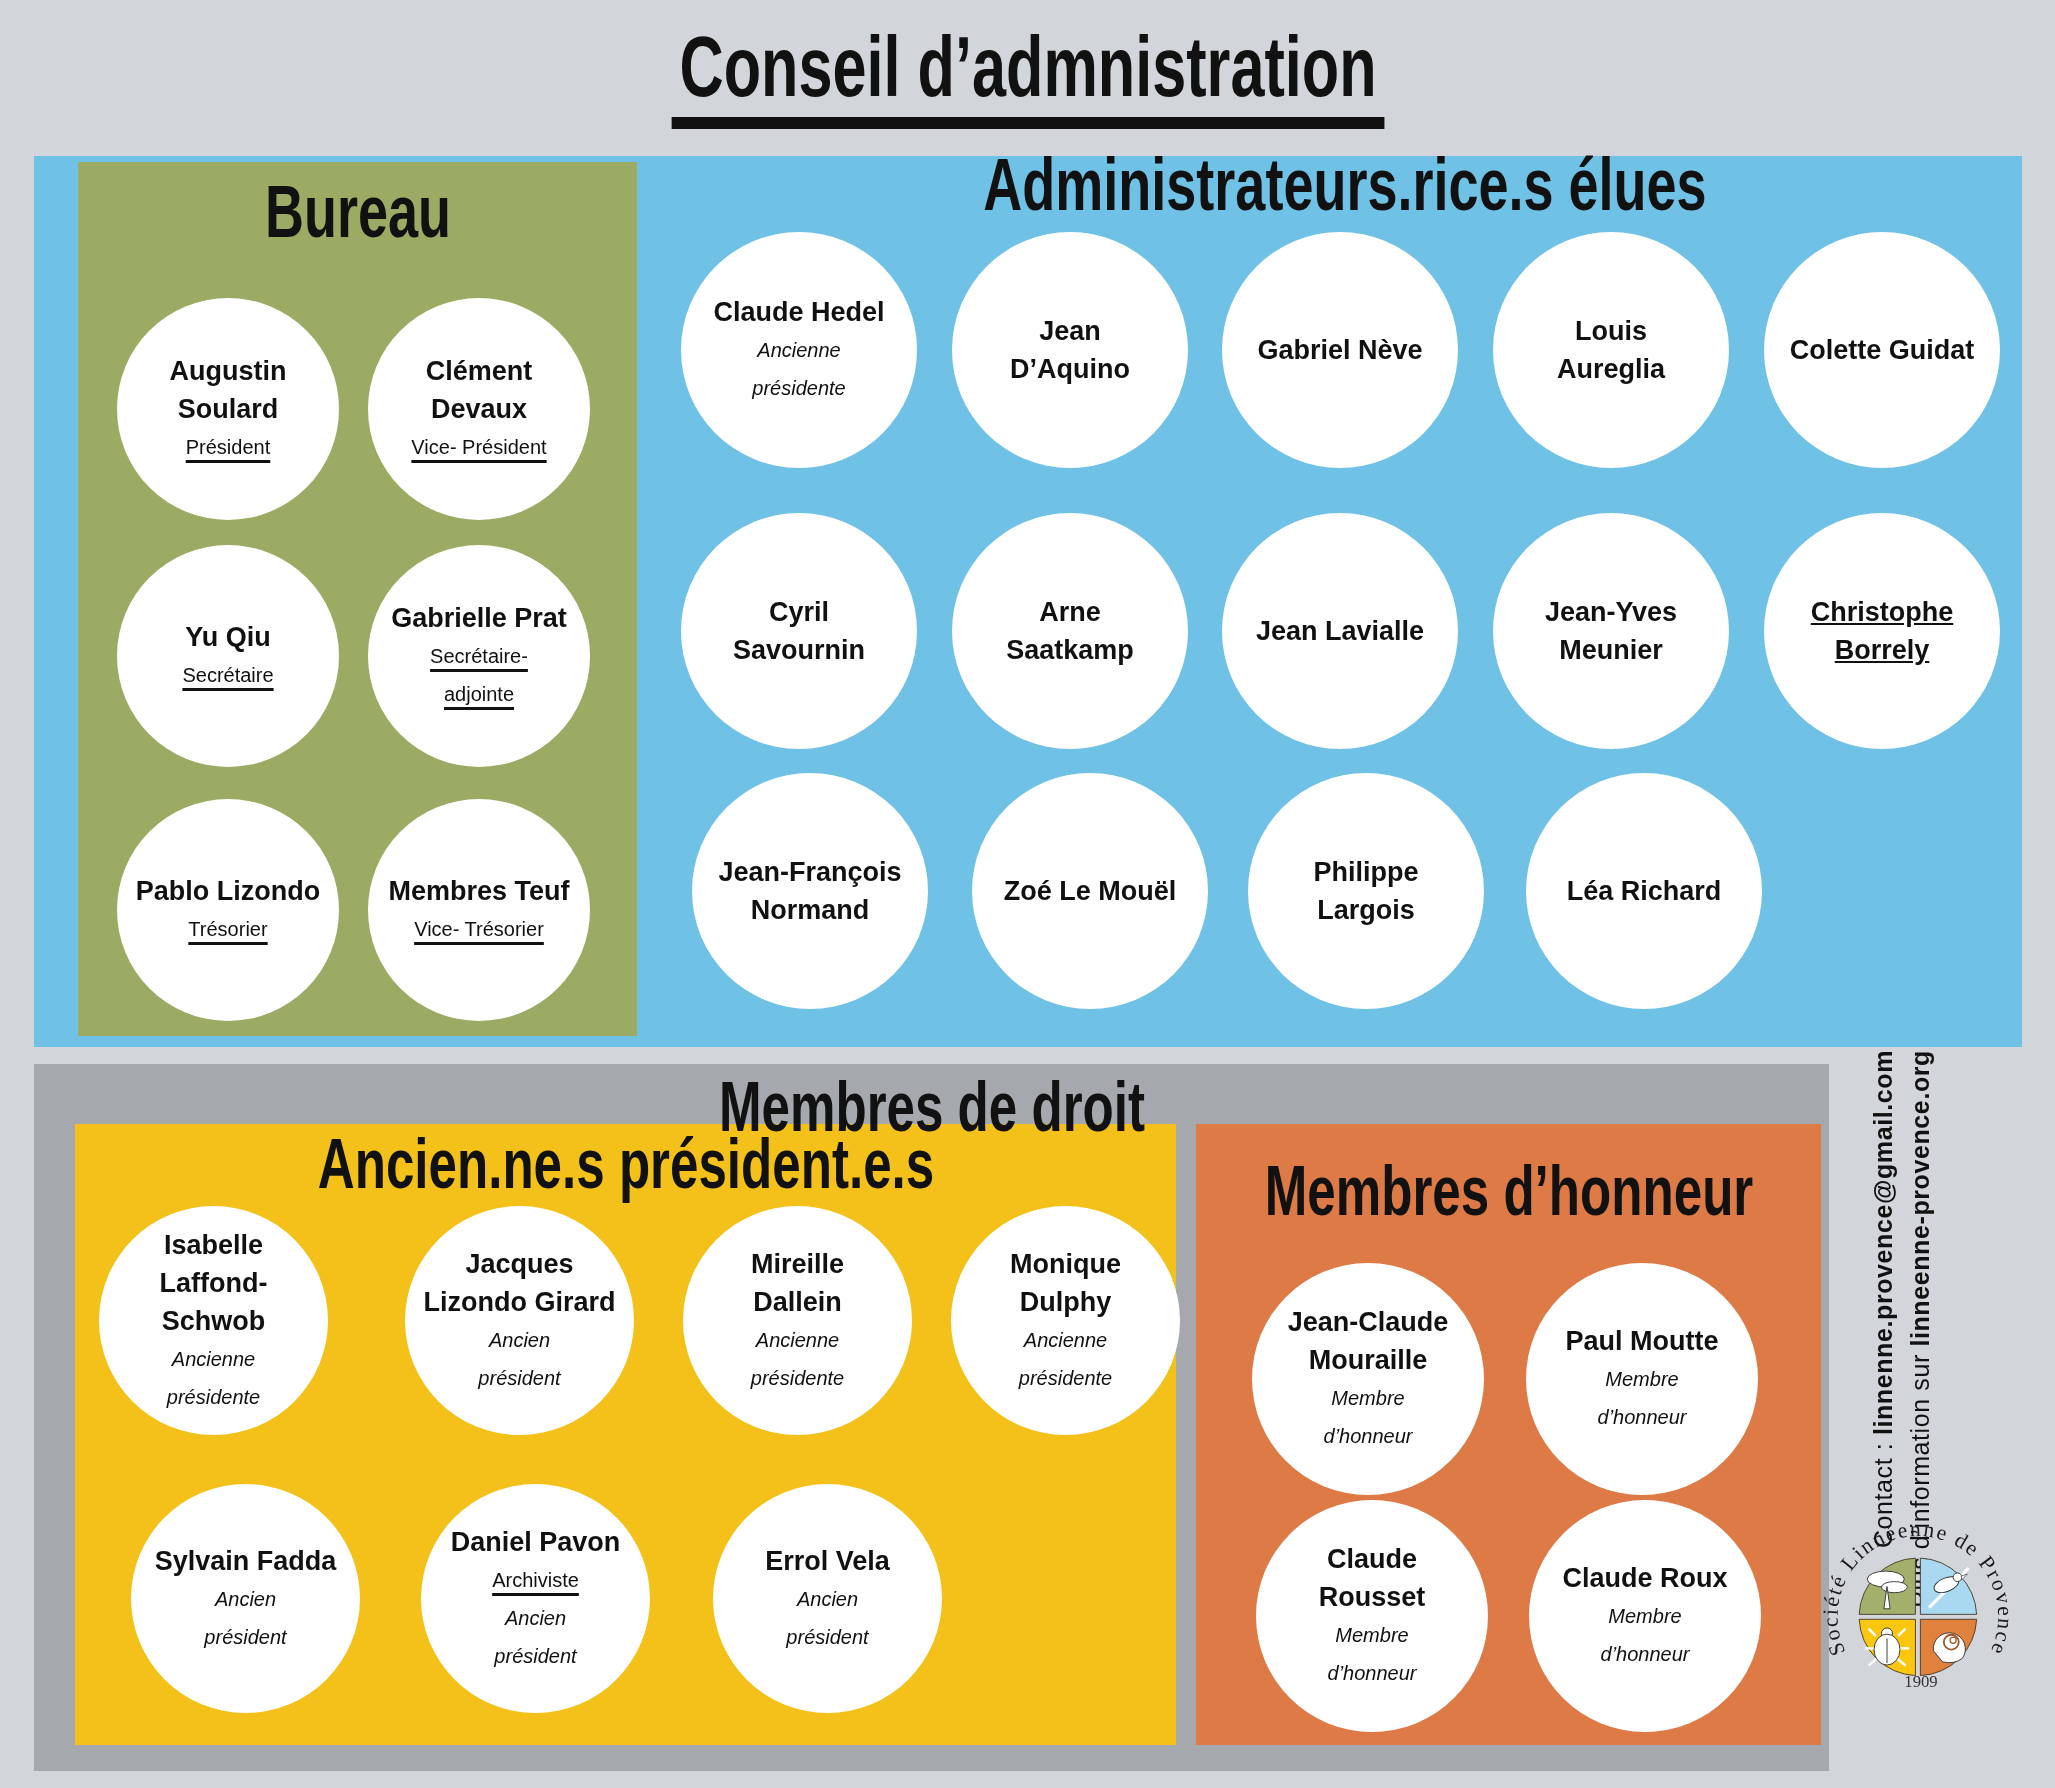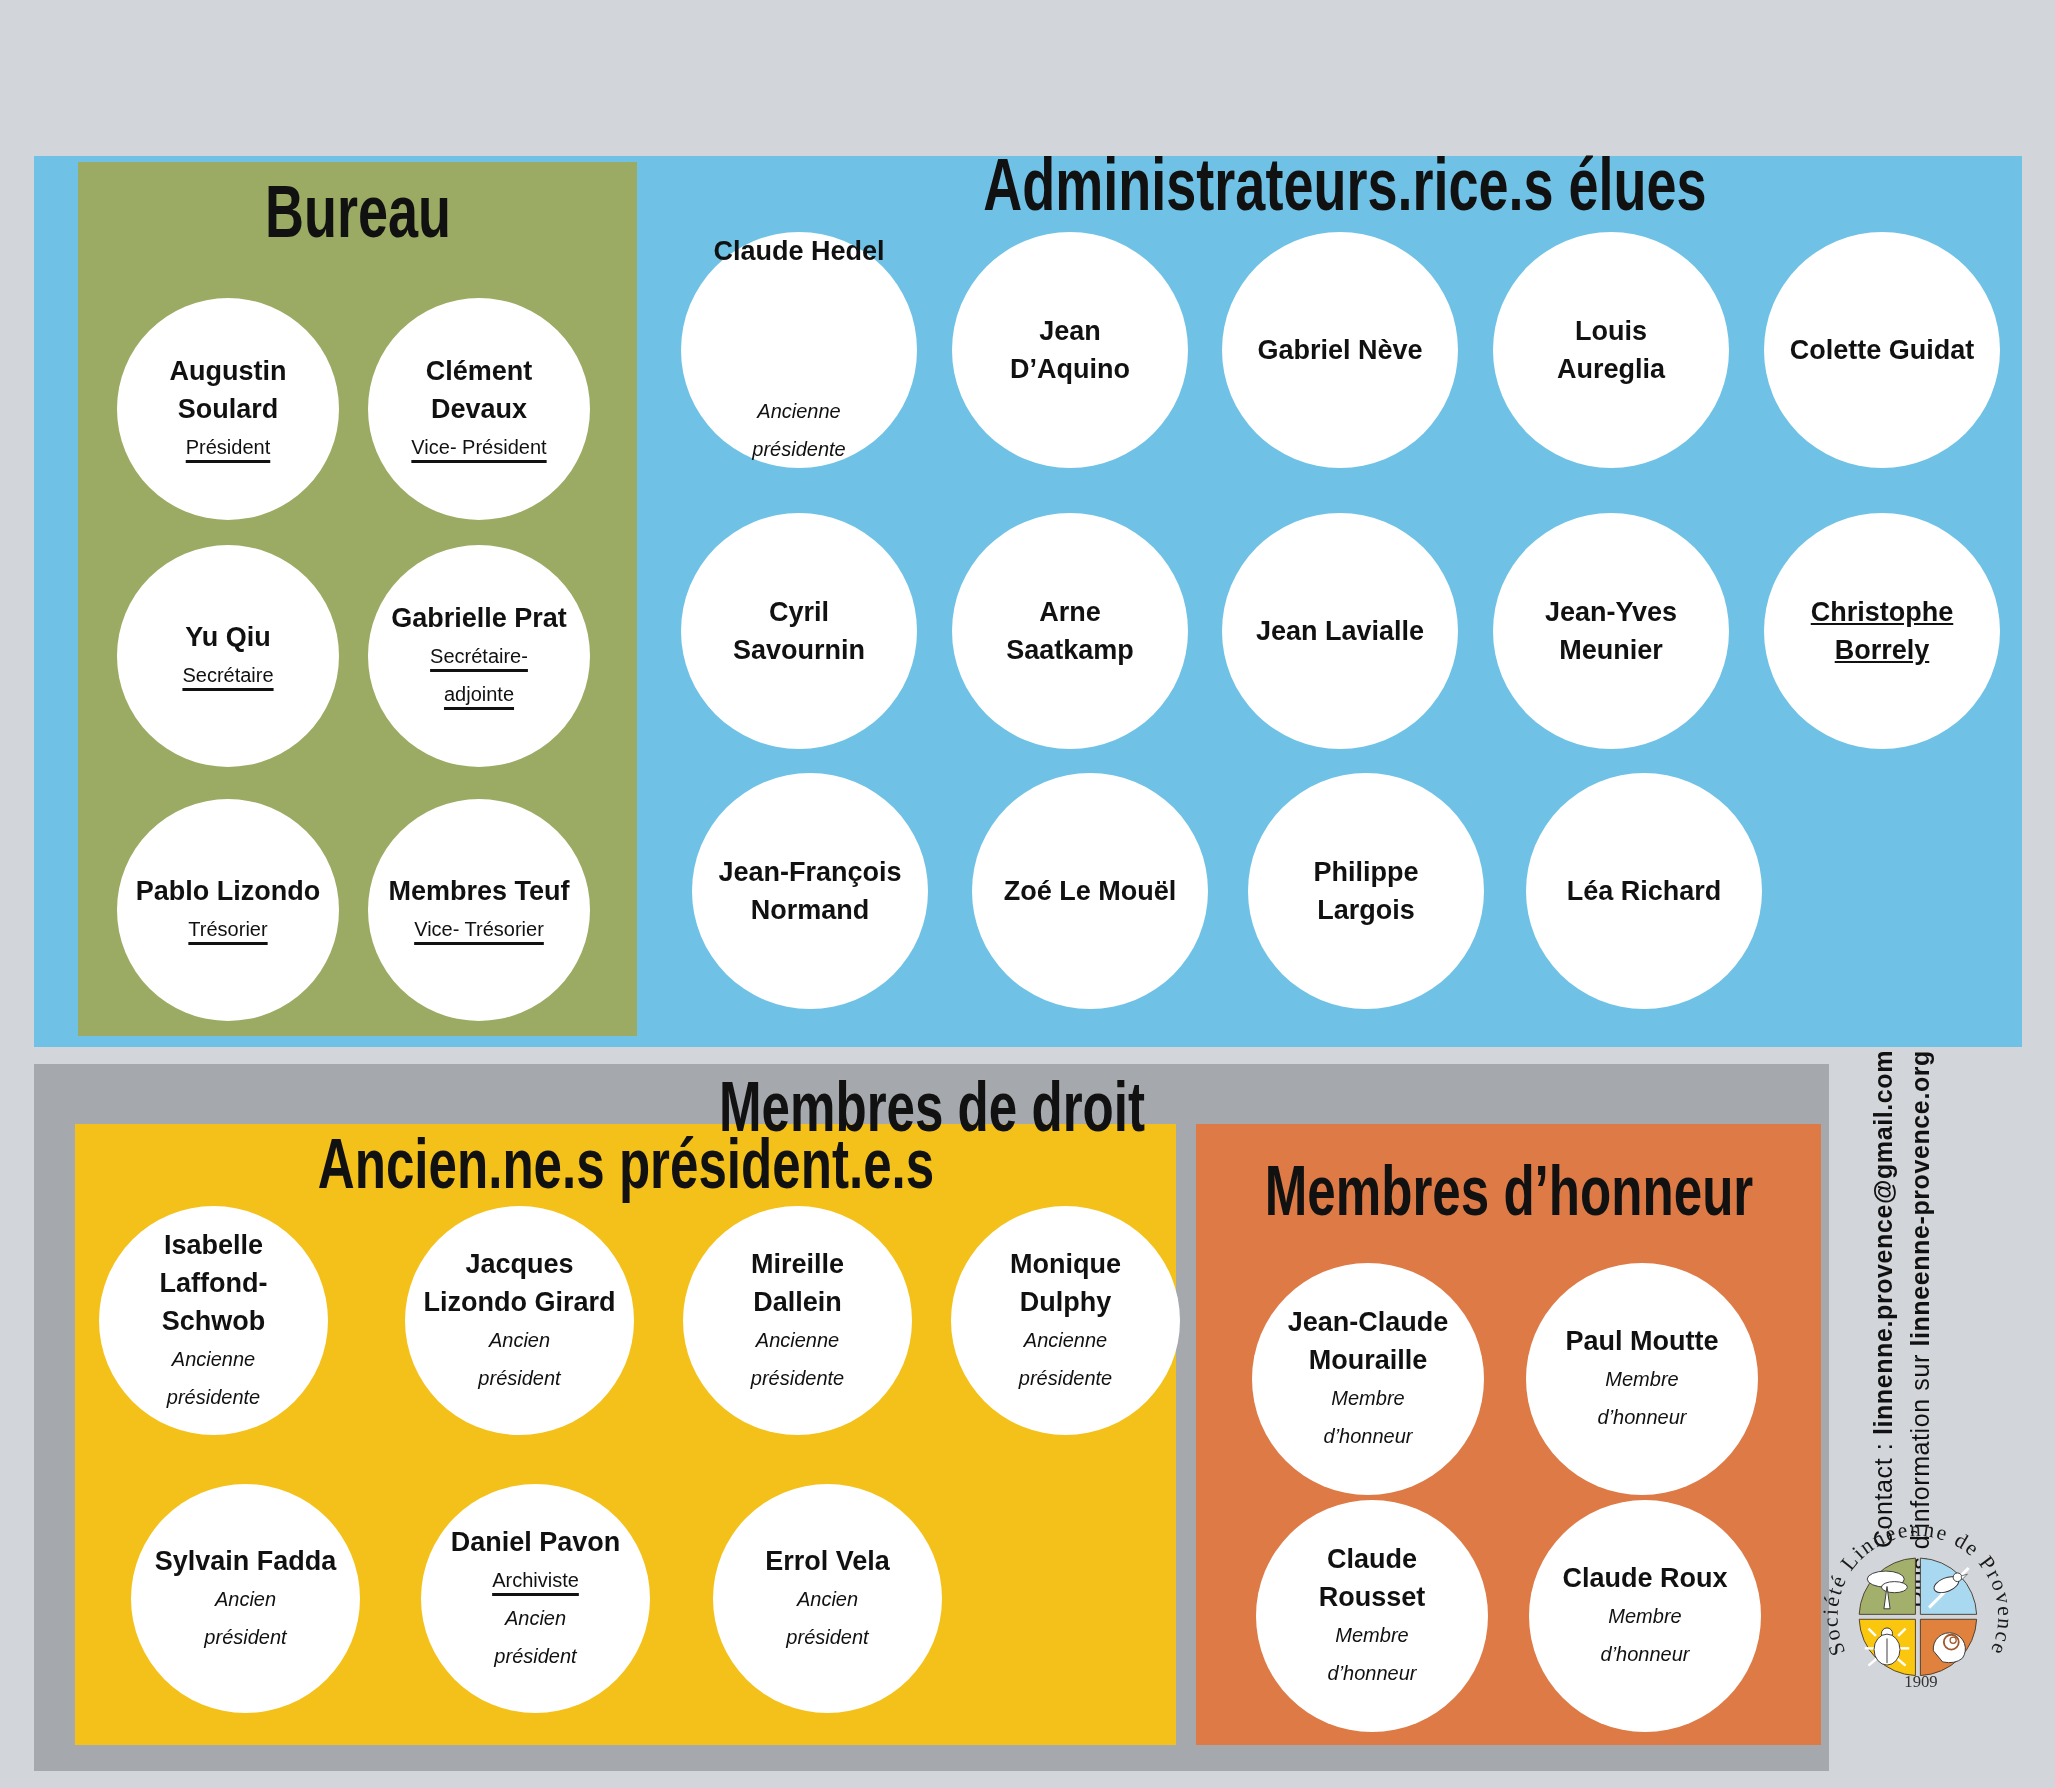"Conseil d’admnistration" div.title-wrap { html: none -> <div> <h1>Conseil d’admnistration</h1> </div> }
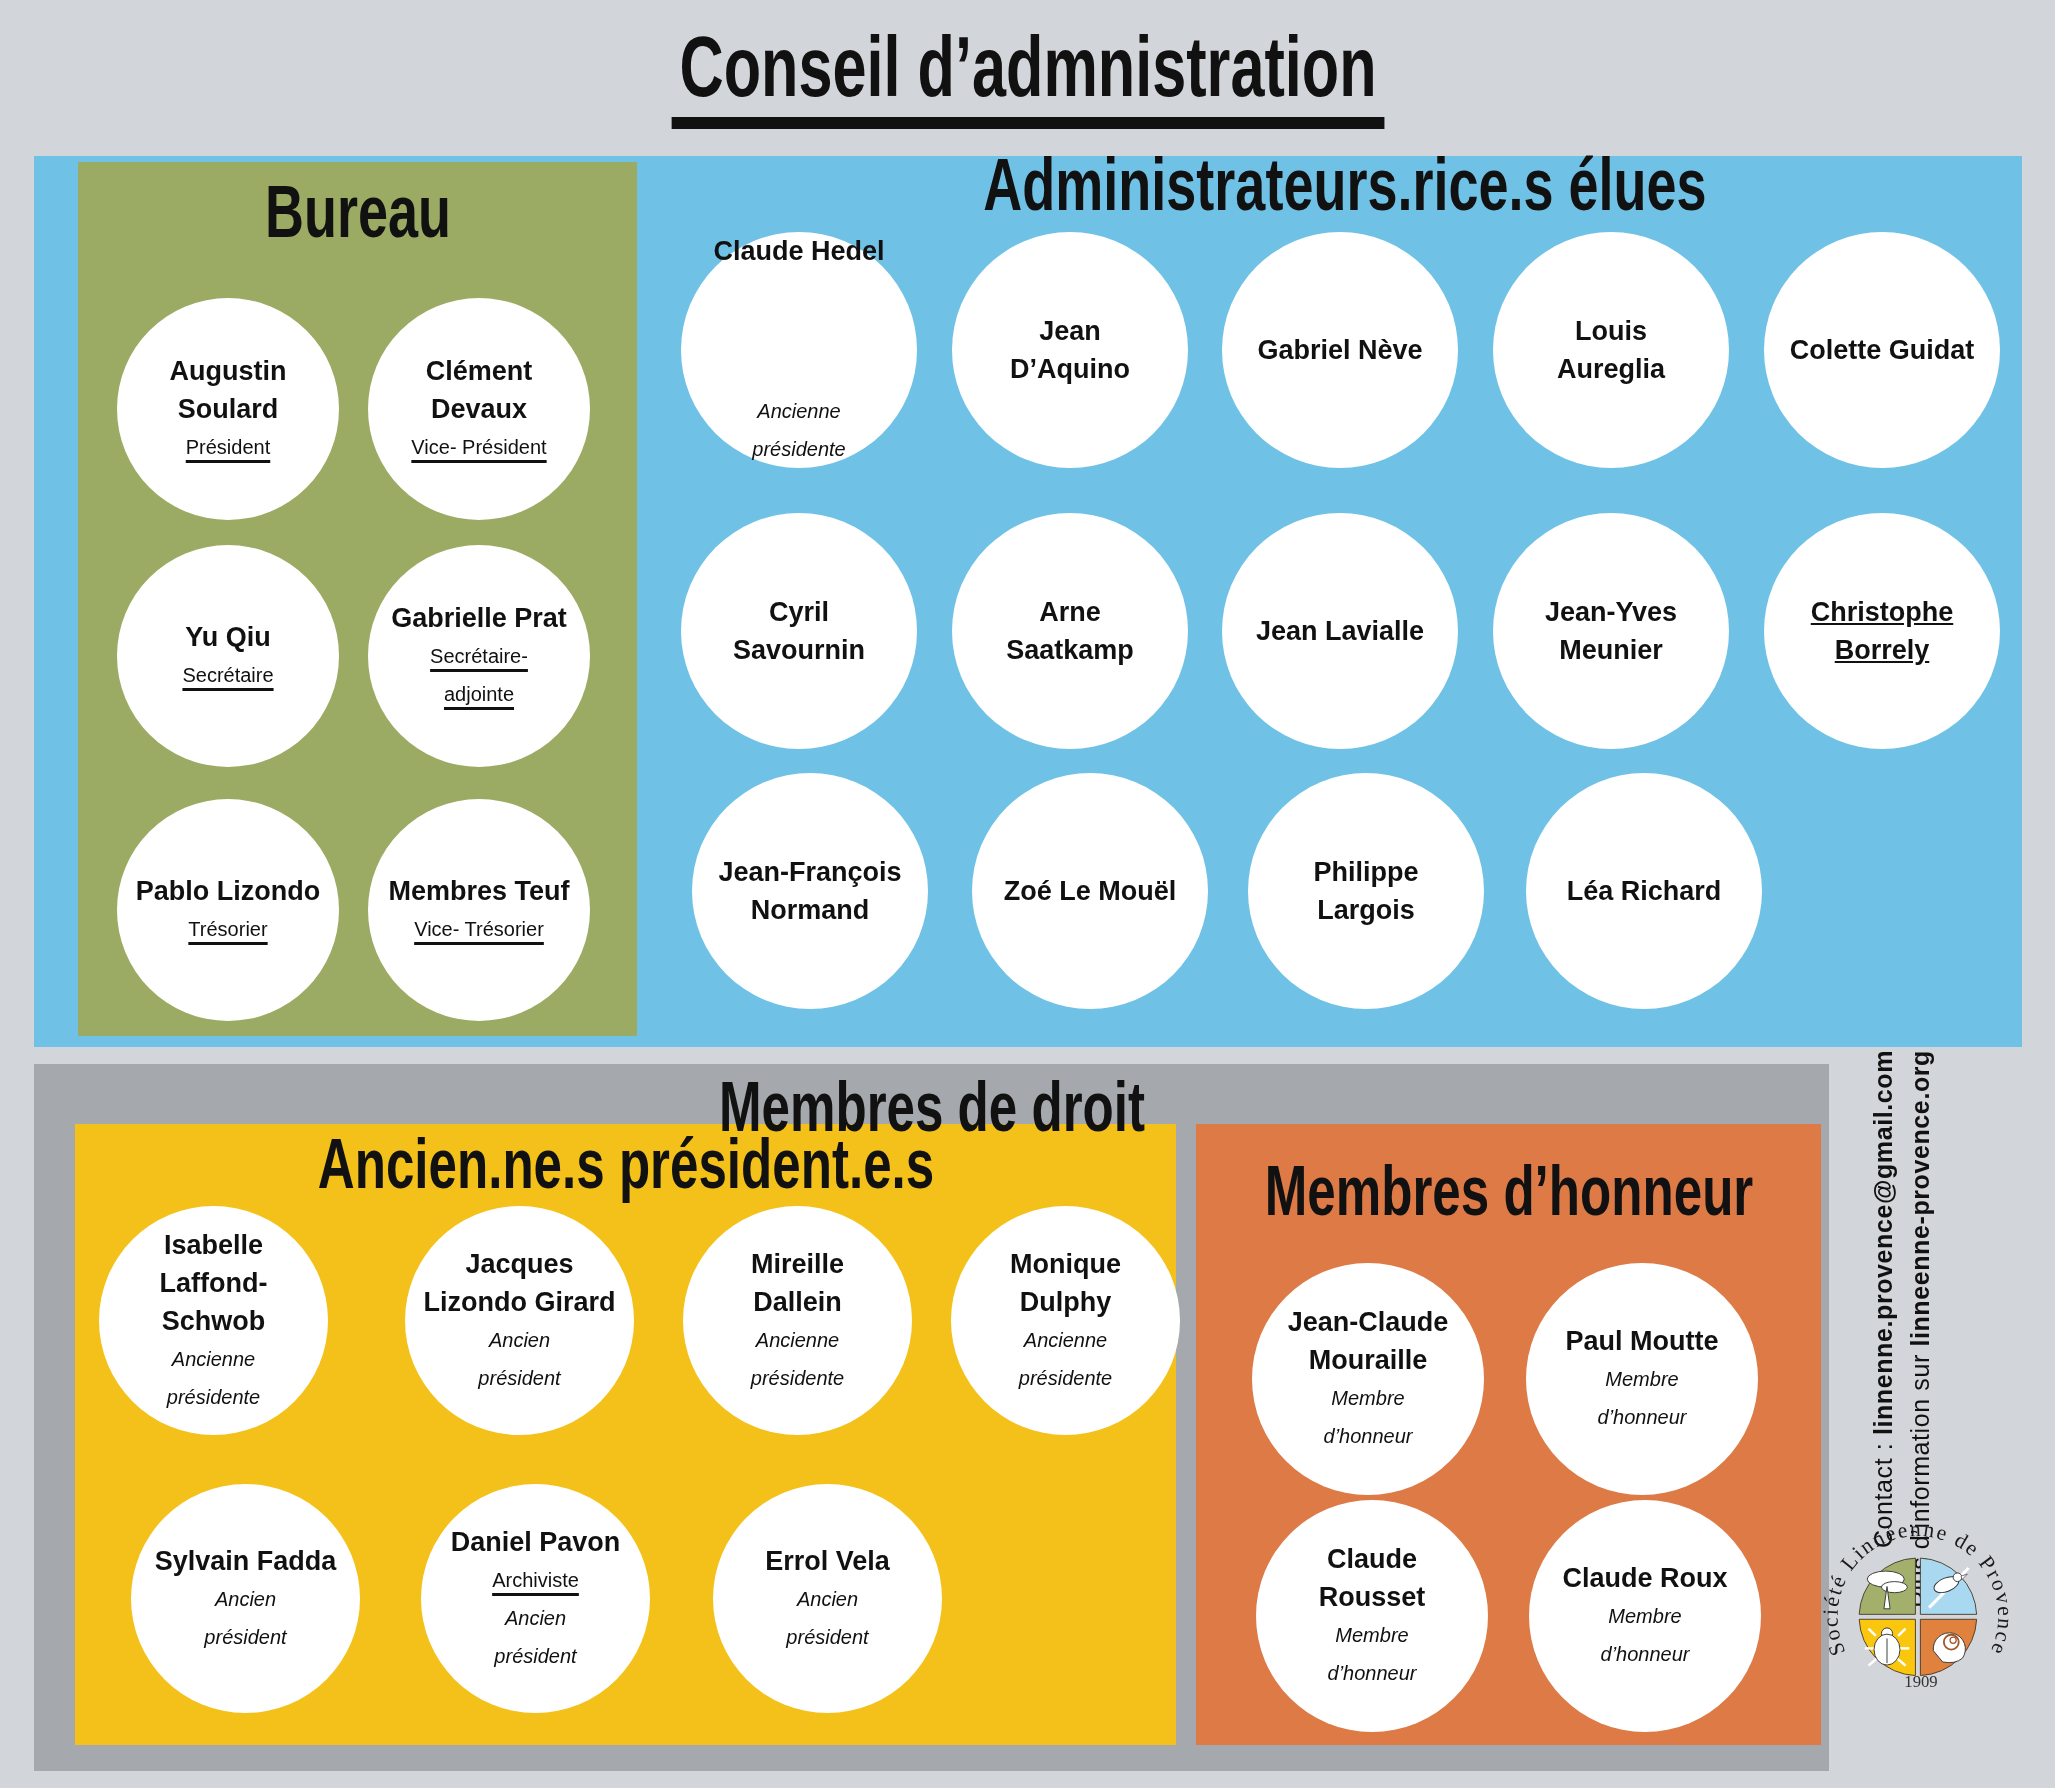"Claude Hedel" div.circle { justify-content: space-between -> none }
